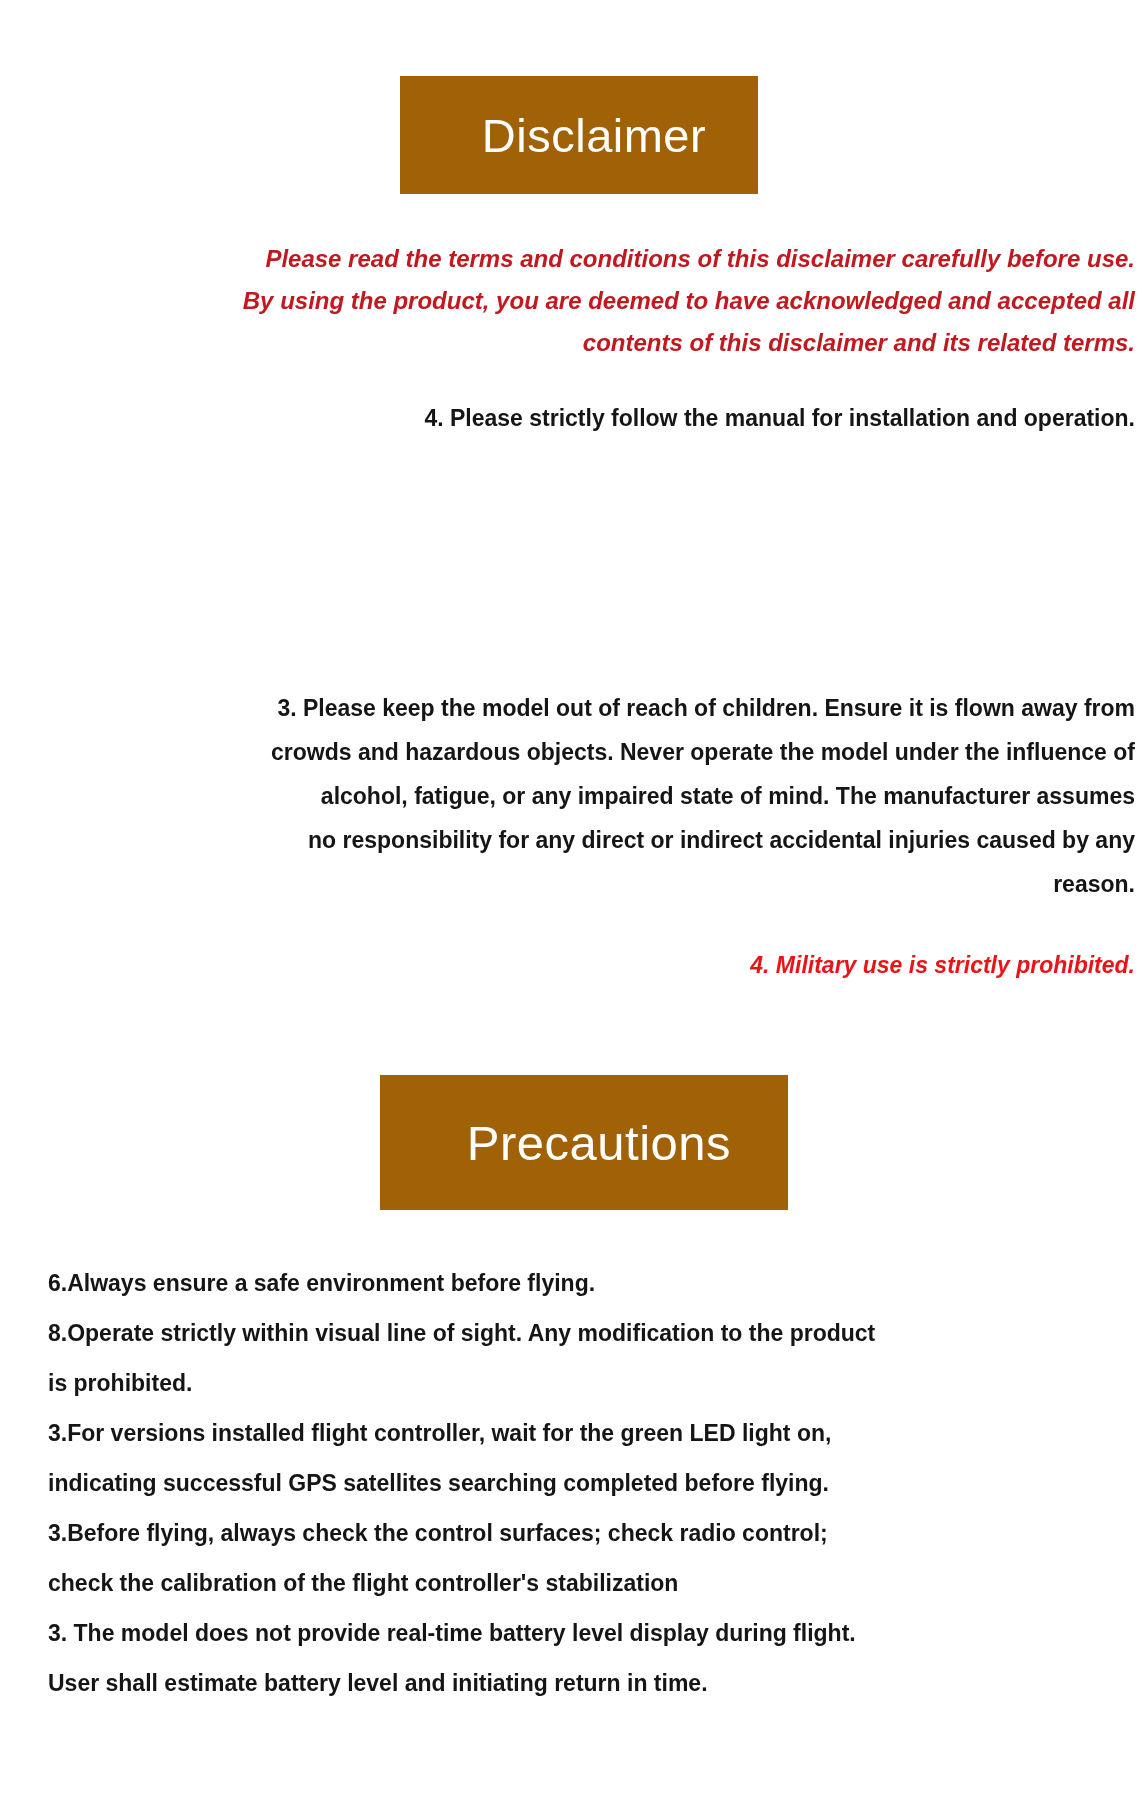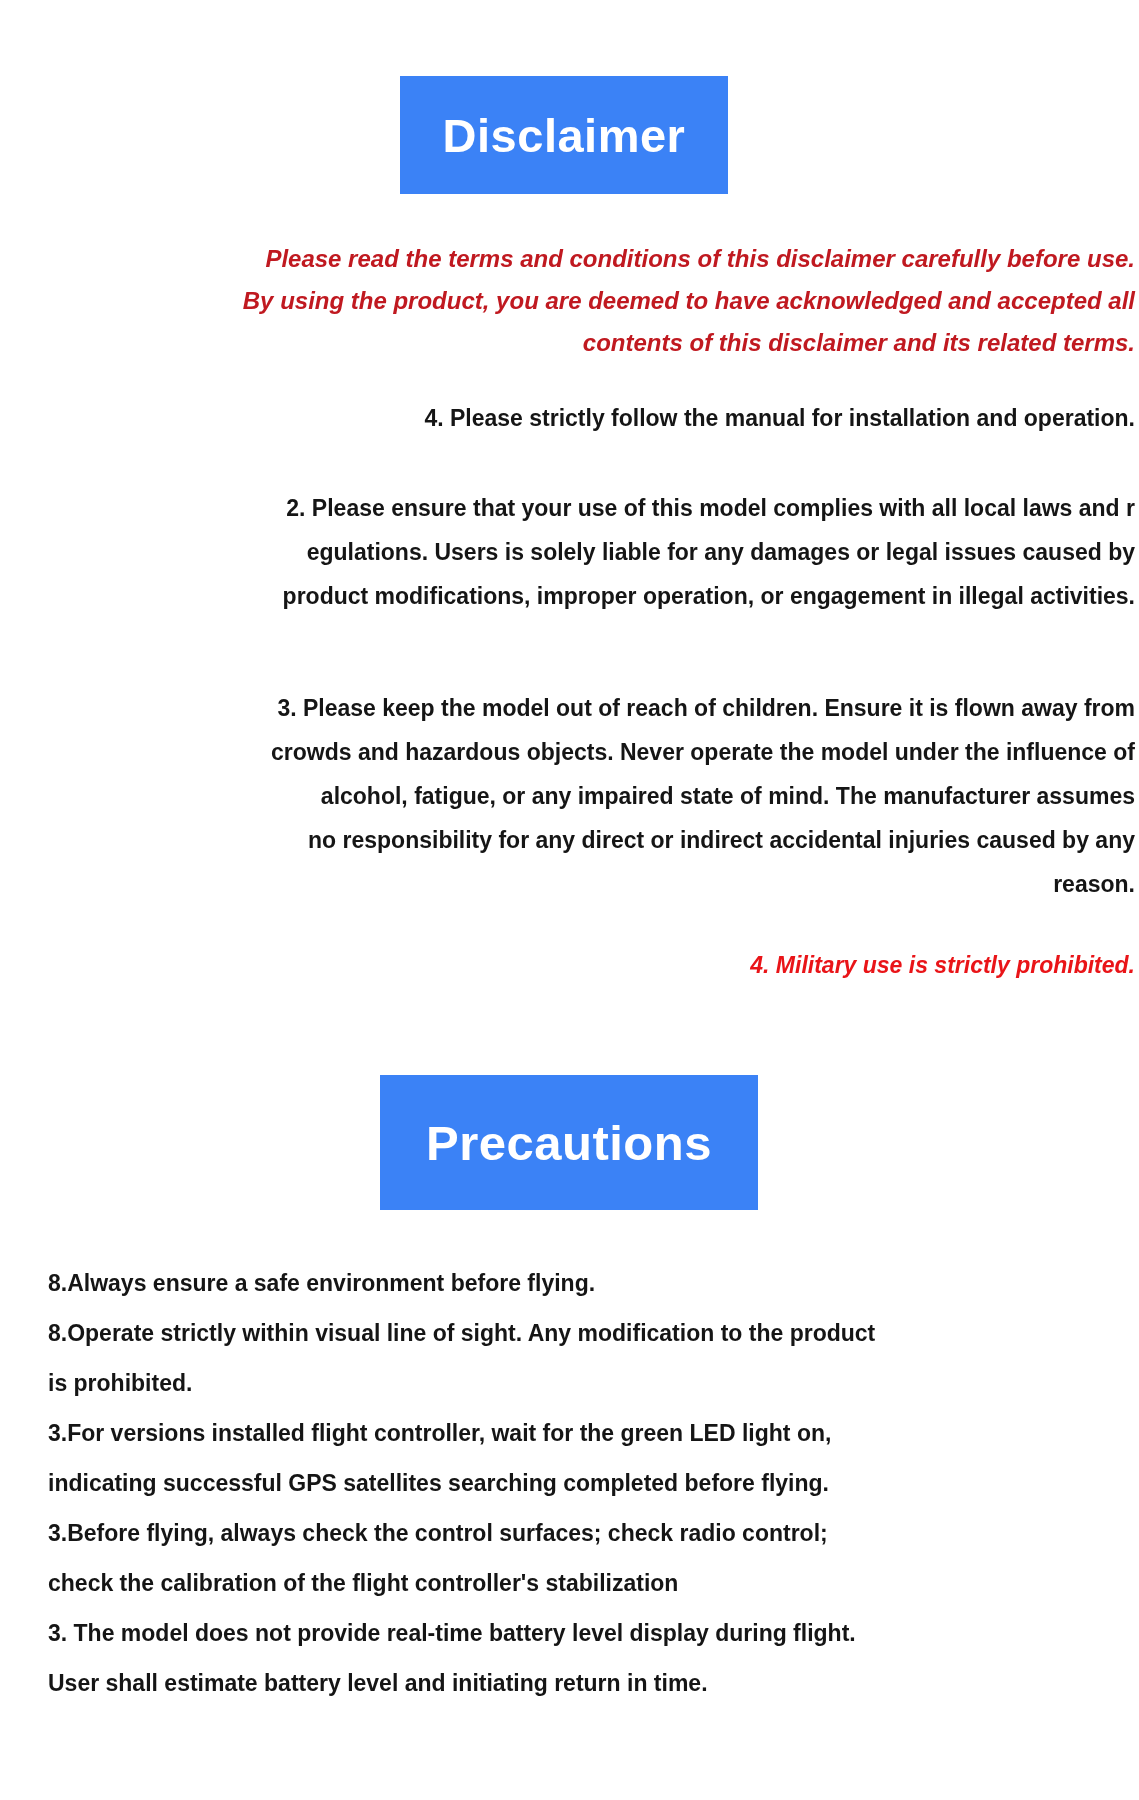"Disclaimer" .banner { background: #3b82f6 -> #a16207; font-weight: bold -> normal; padding-left: none -> 30px }
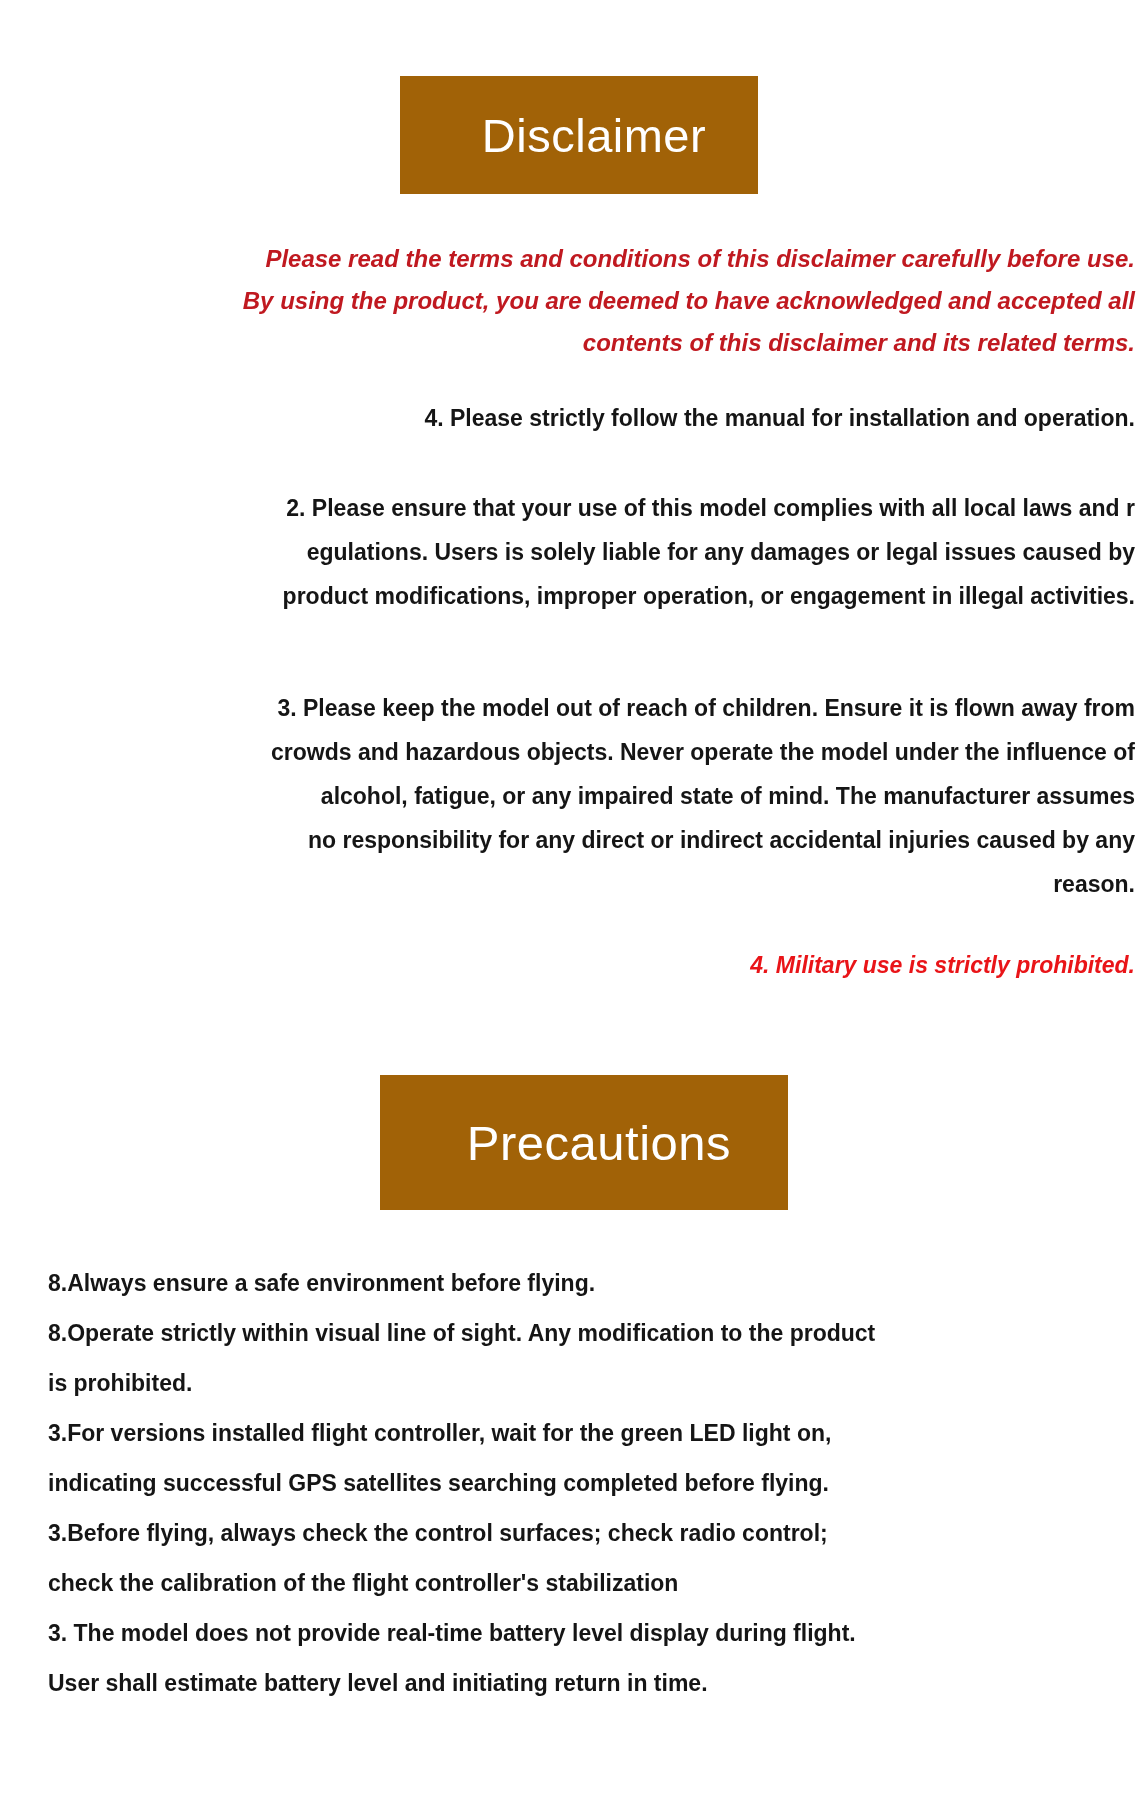"2. Please ensure that your" div.para { html: <div>2. Please ensure that your use of this model complies with all local laws and r egulations. Users is solely liable for any damages or legal issues caused by product modifications, improper operation, or engagement in illegal activities.</div> -> none }
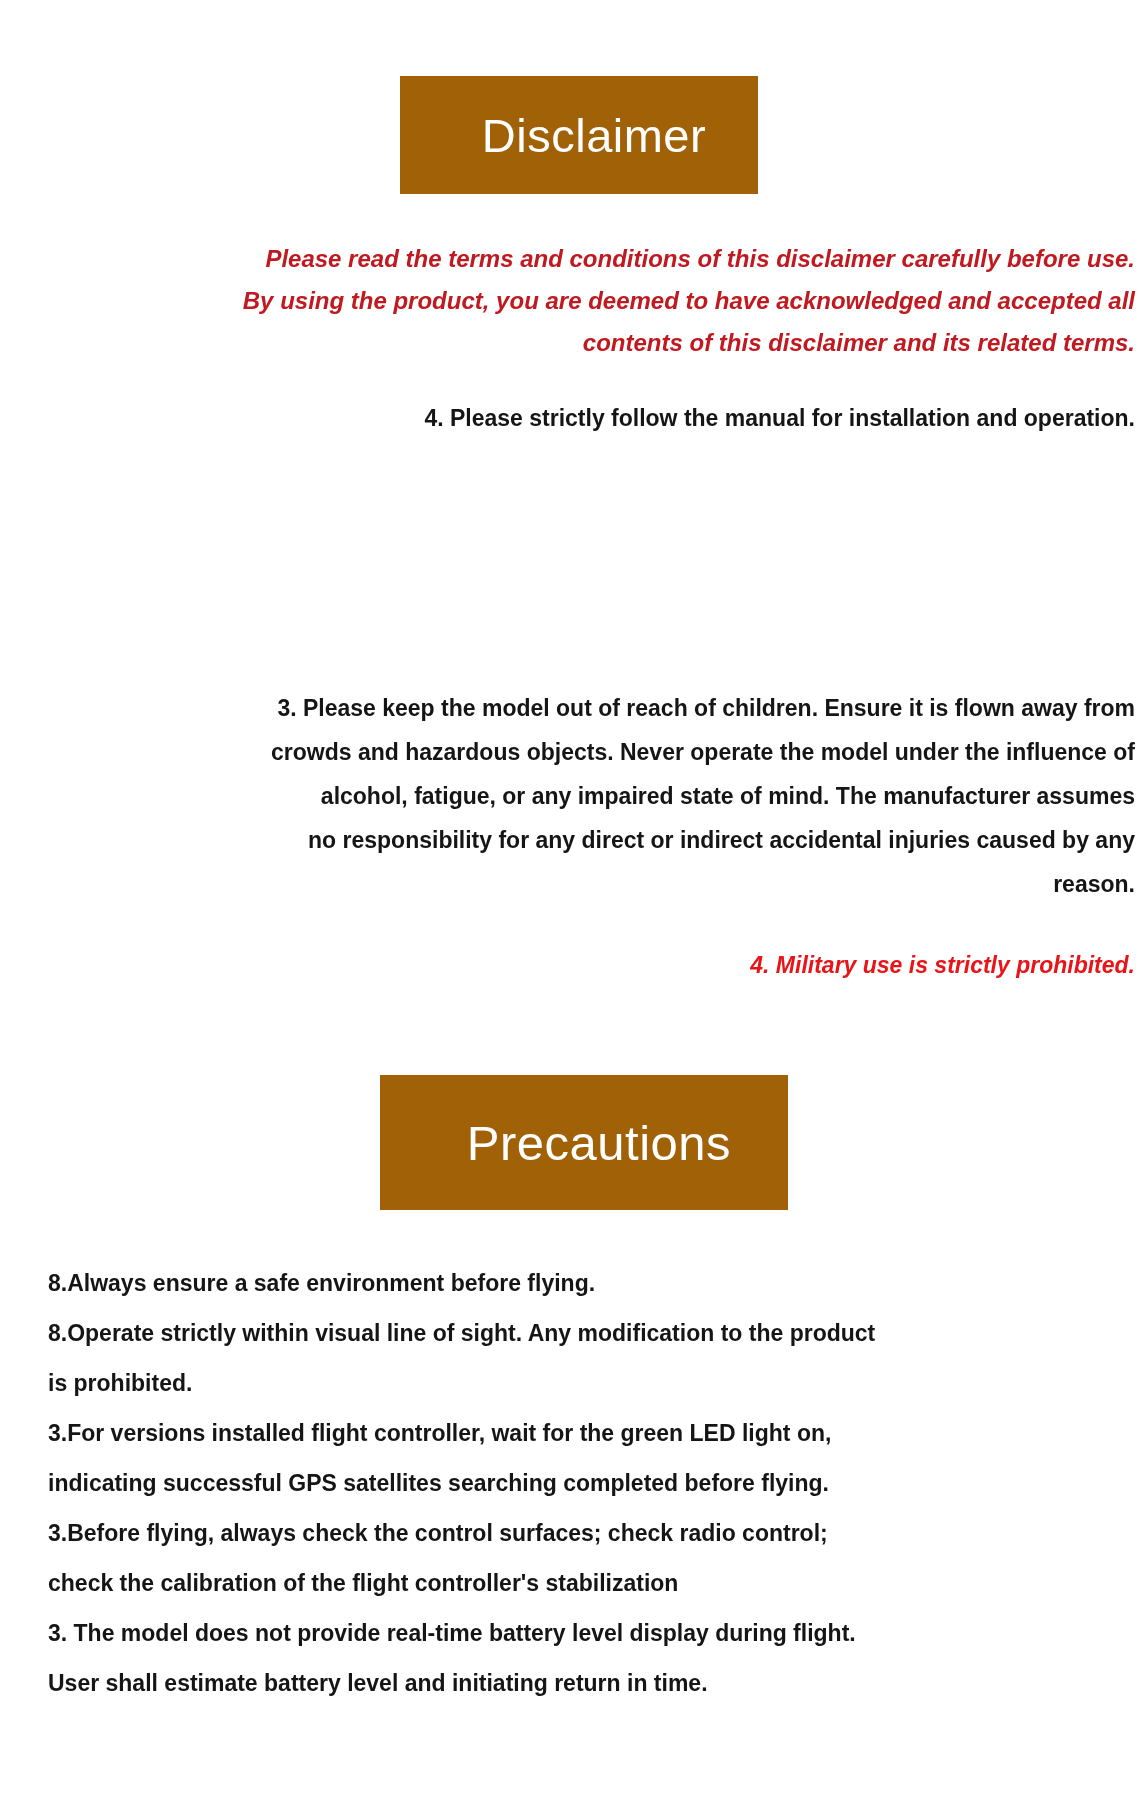"8.Always ensure a safe environment" div.precaution-item { text: 8.Always -> 6.Always }
